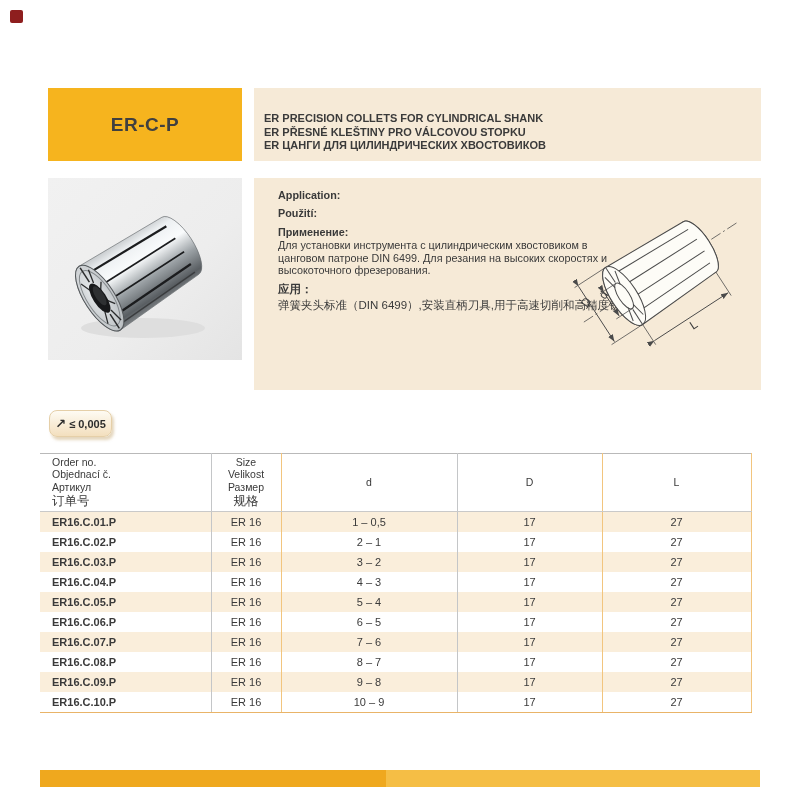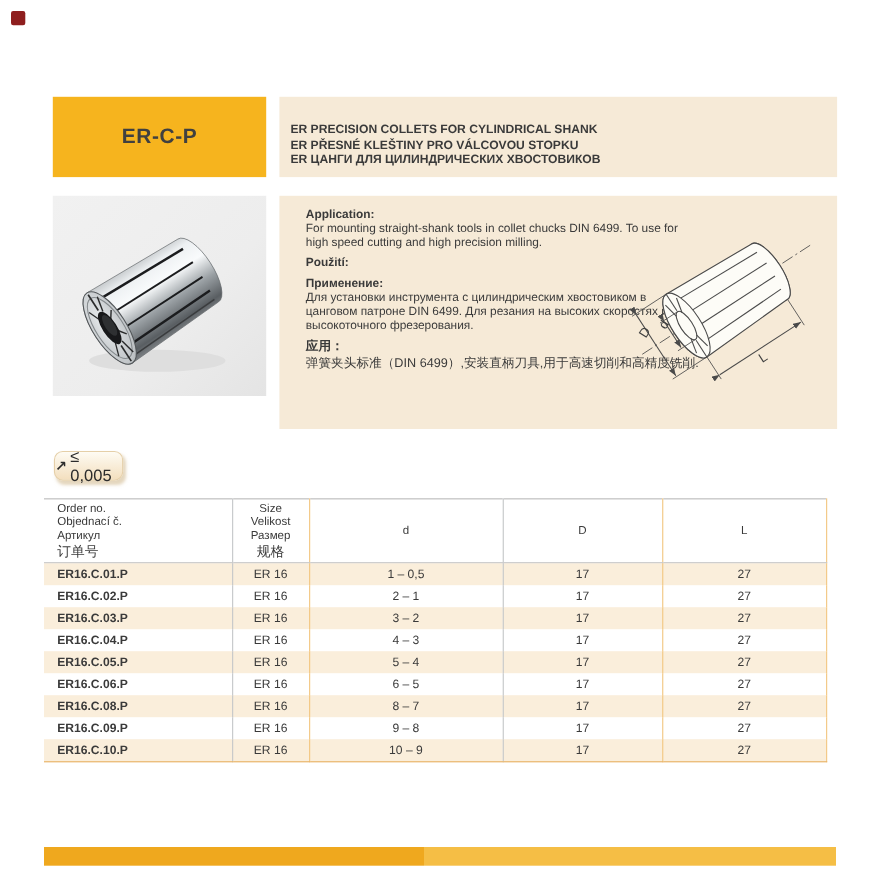"For mounting straight-shank tools in" div.b { html: <div>For mounting straight-shank tools in collet chucks DIN 6499. To use for high speed cutting and high precision milling.</div> -> none }
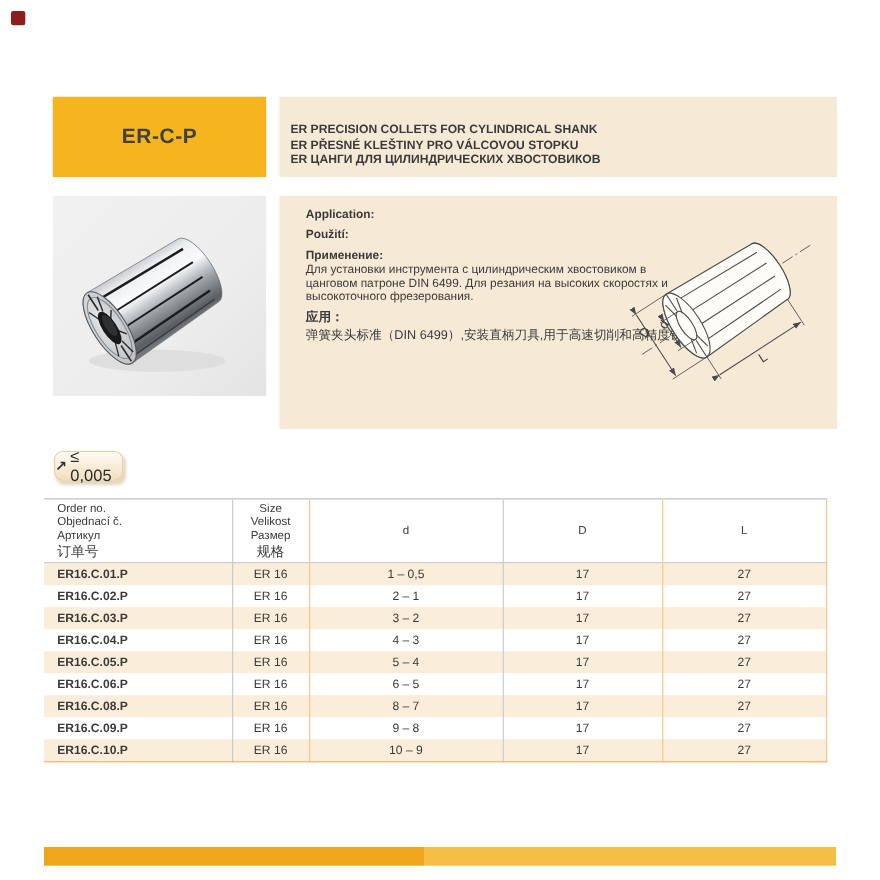"≤ 0,005" .badge .val { font-size: 15px -> 11px; font-weight: normal -> bold }
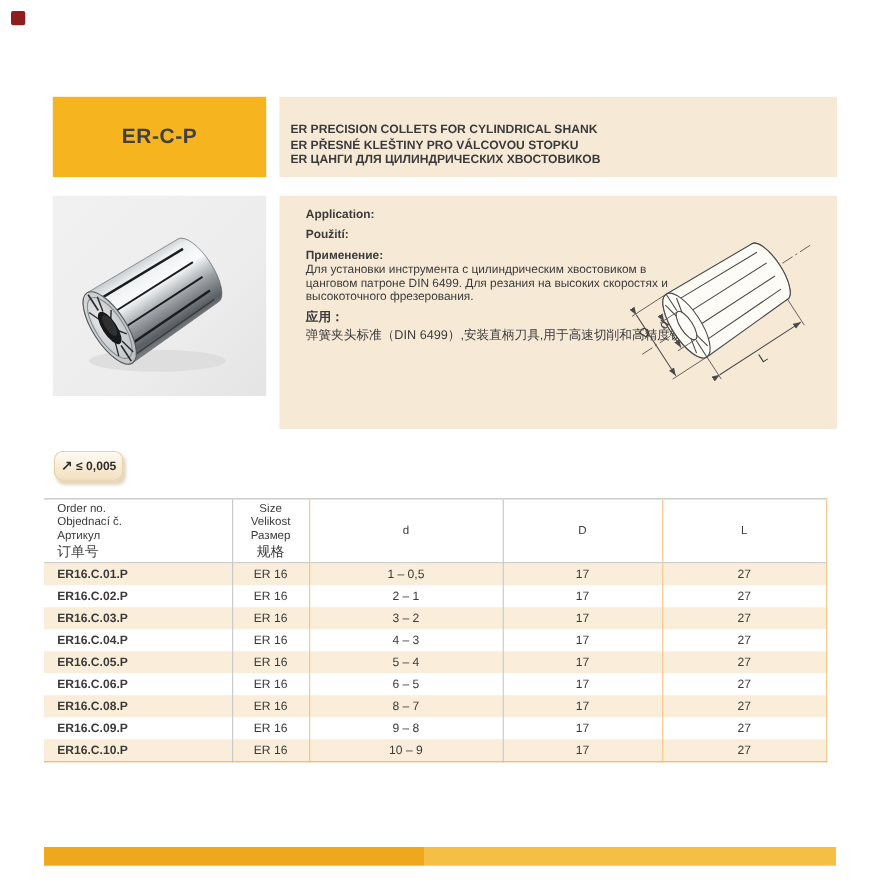"ER16.C.07.P" tr { html: none -> <tr> <td>ER16.C.07.P</td> <td>ER 16</td> <td>7 – 6</td> <td>17</td> <td>27</td> </tr> }
